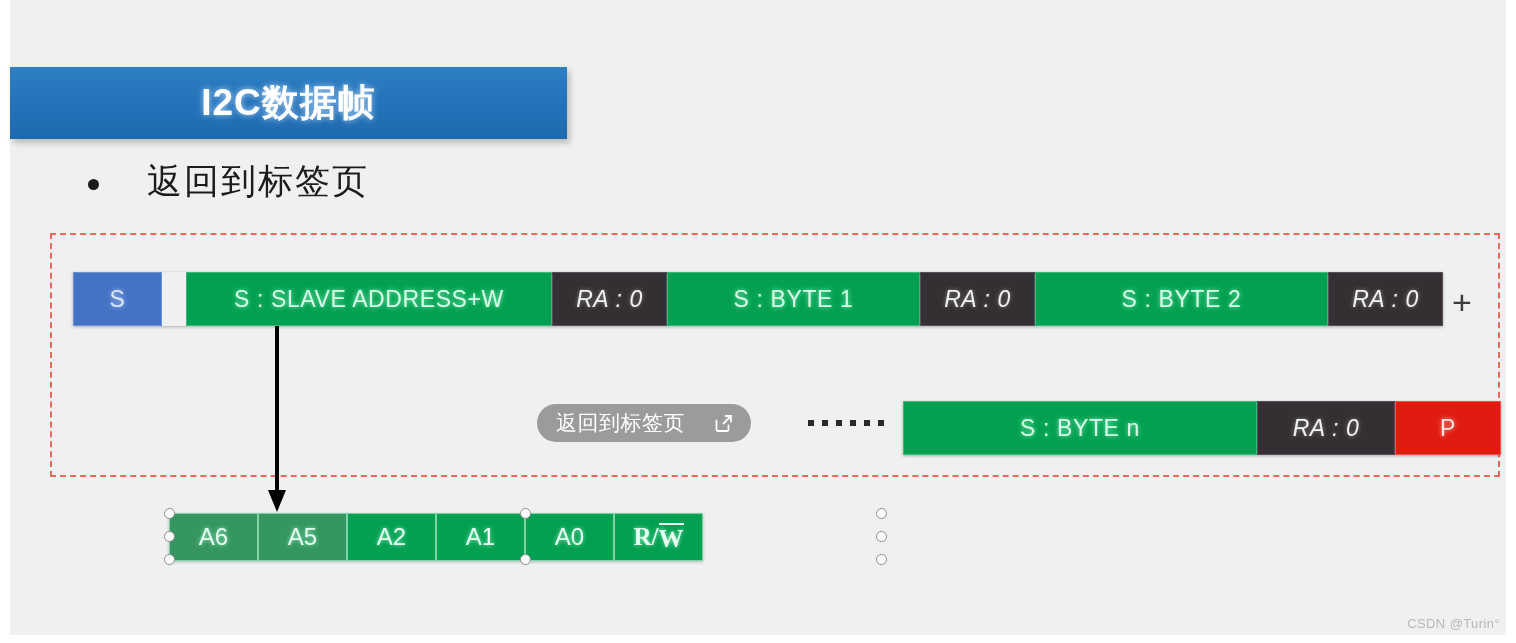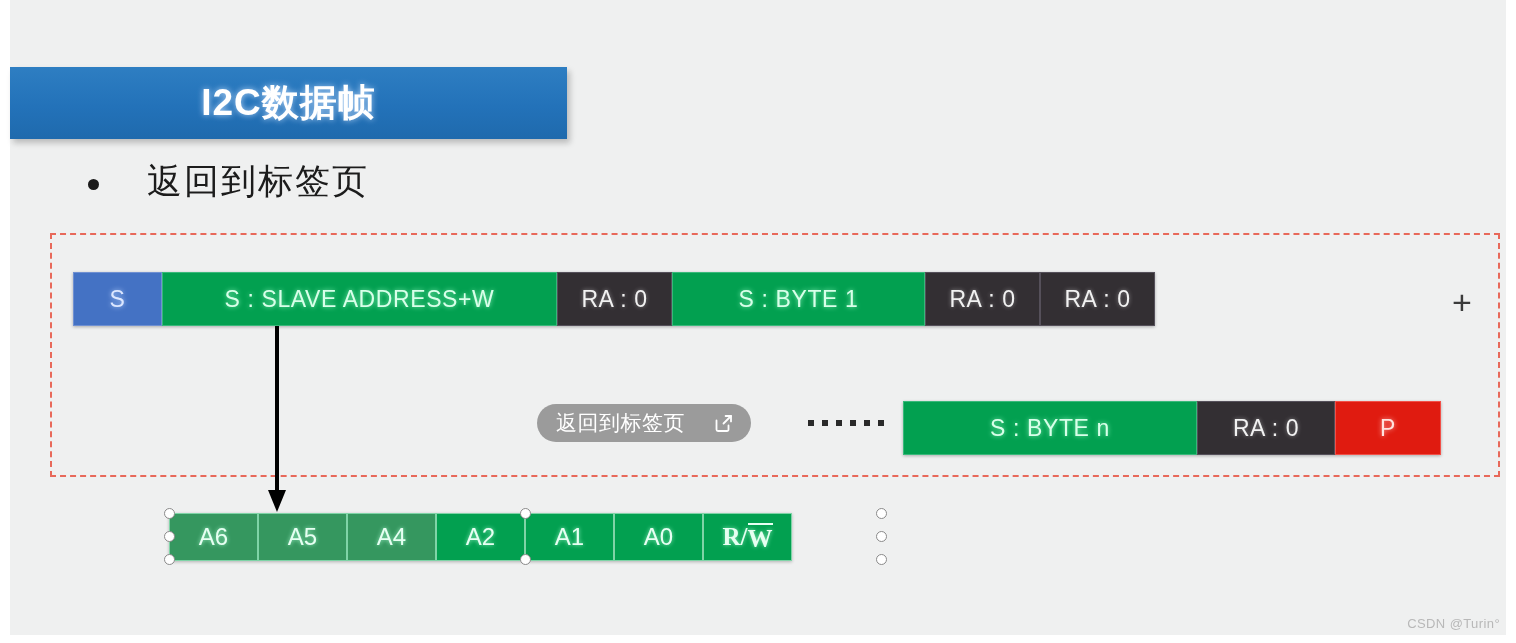"S : SLAVE ADDRESS+W" div.cell { margin-left: none -> 24px; width: 395px -> 366px }
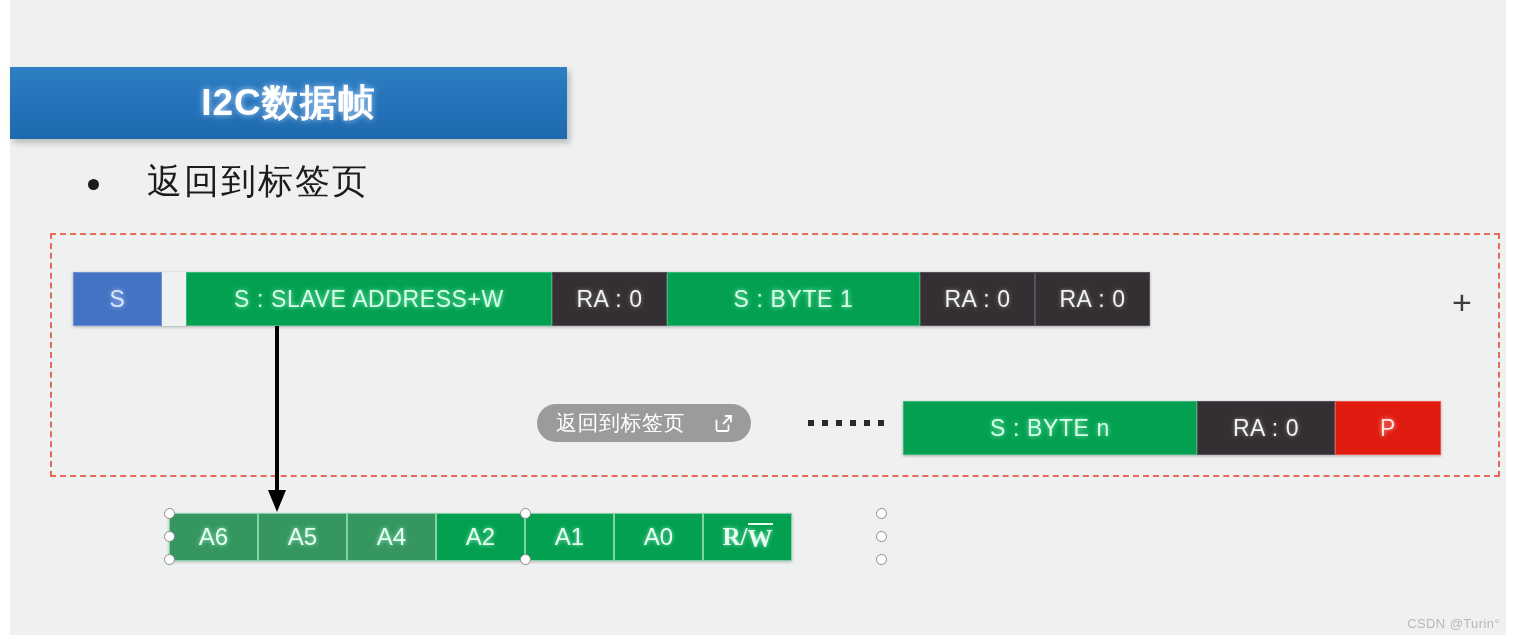"RA : 0" .cell.dark { font-style: none -> italic }
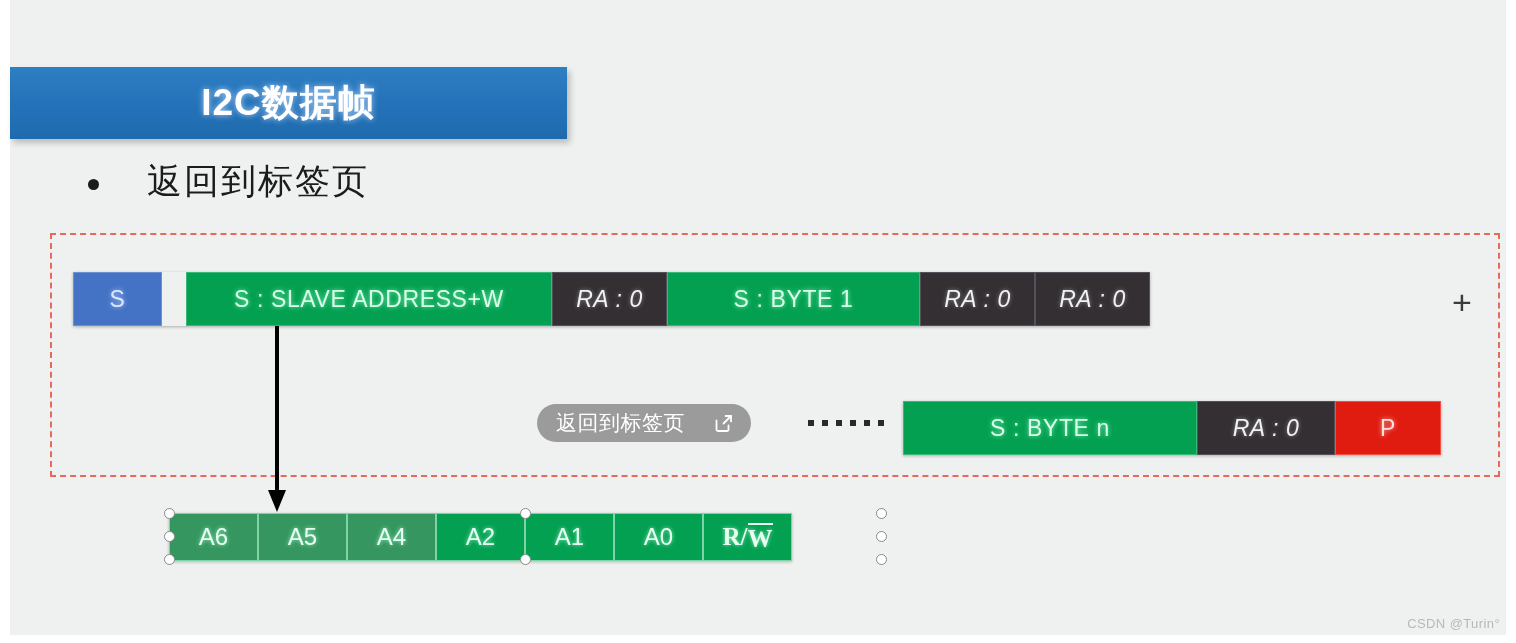"S : BYTE 2" div.cell { html: none -> <div>S : BYTE 2</div> }
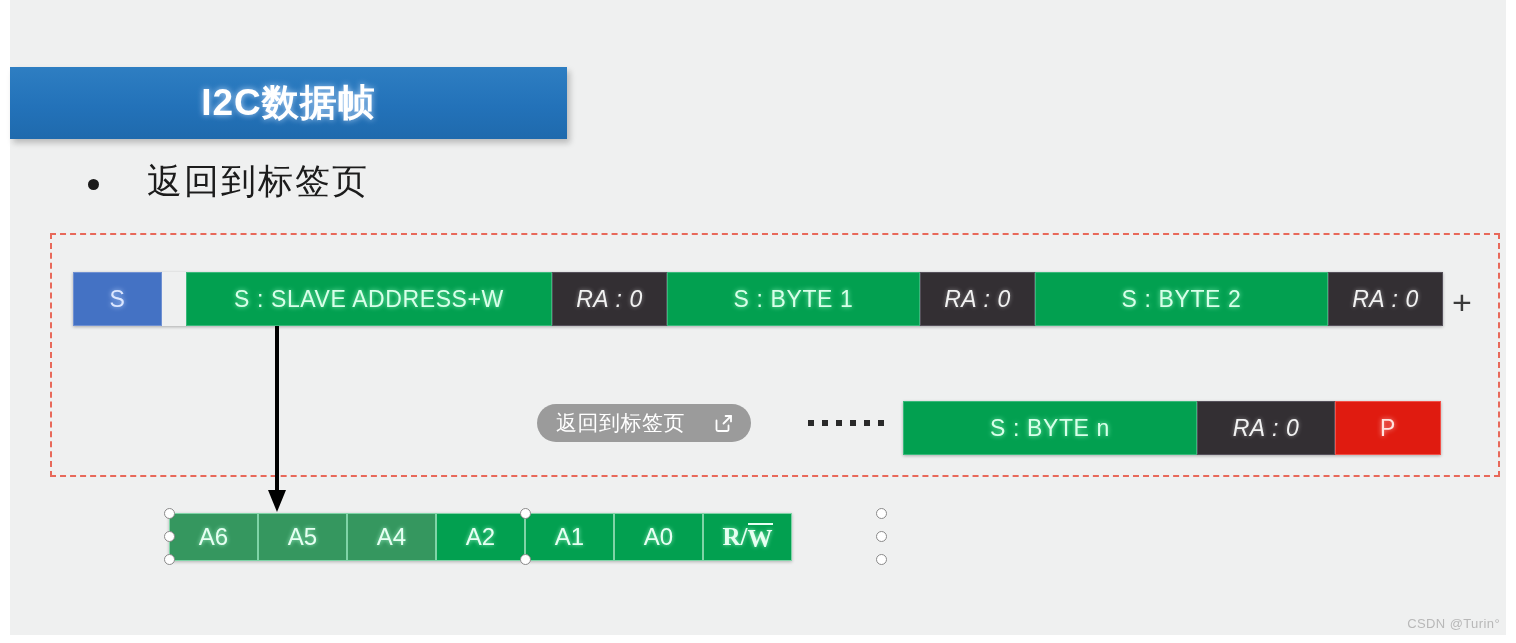"S : BYTE n" div.cell { width: 294px -> 354px }
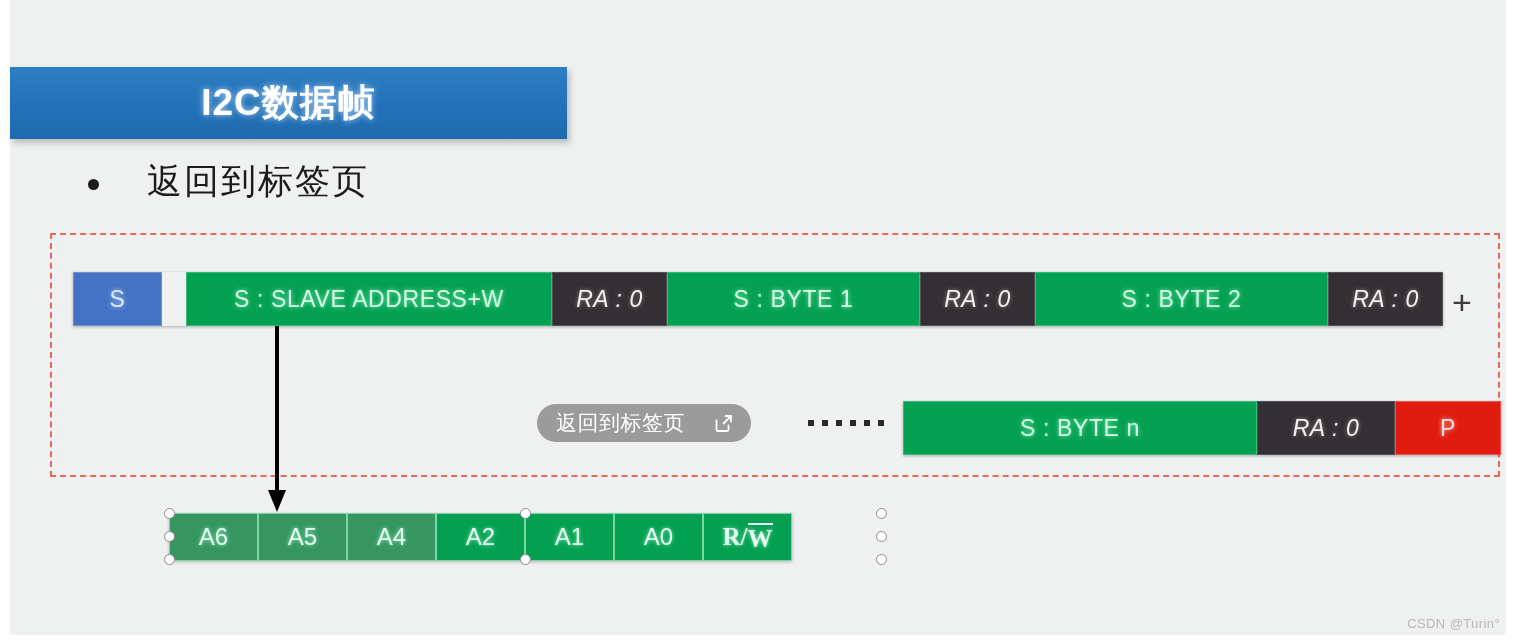"A4" div.addr-cell { html: <div>A4</div> -> none }
